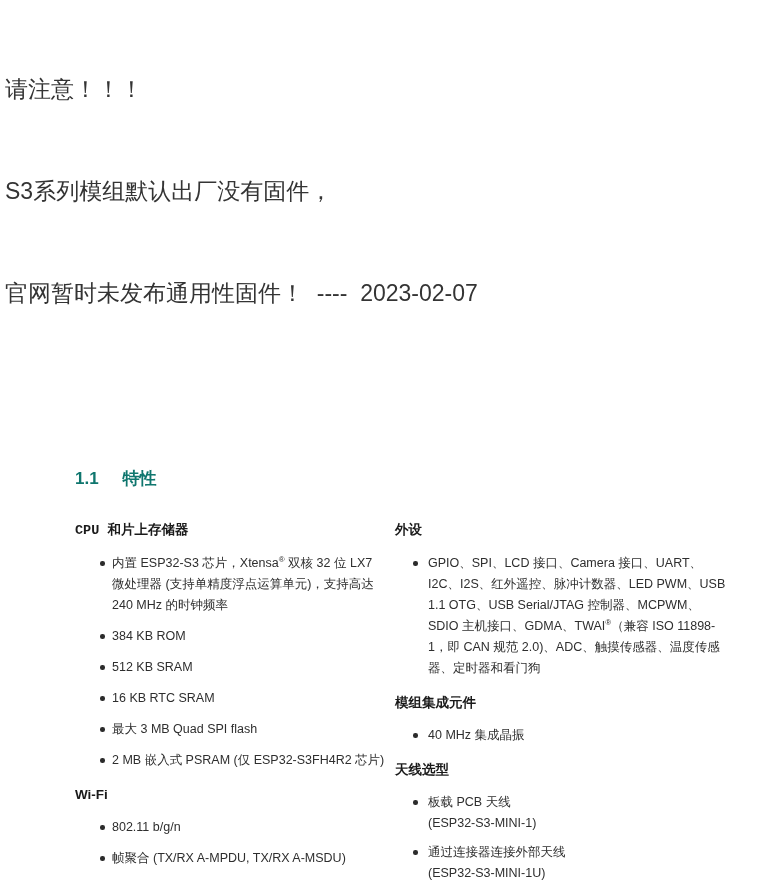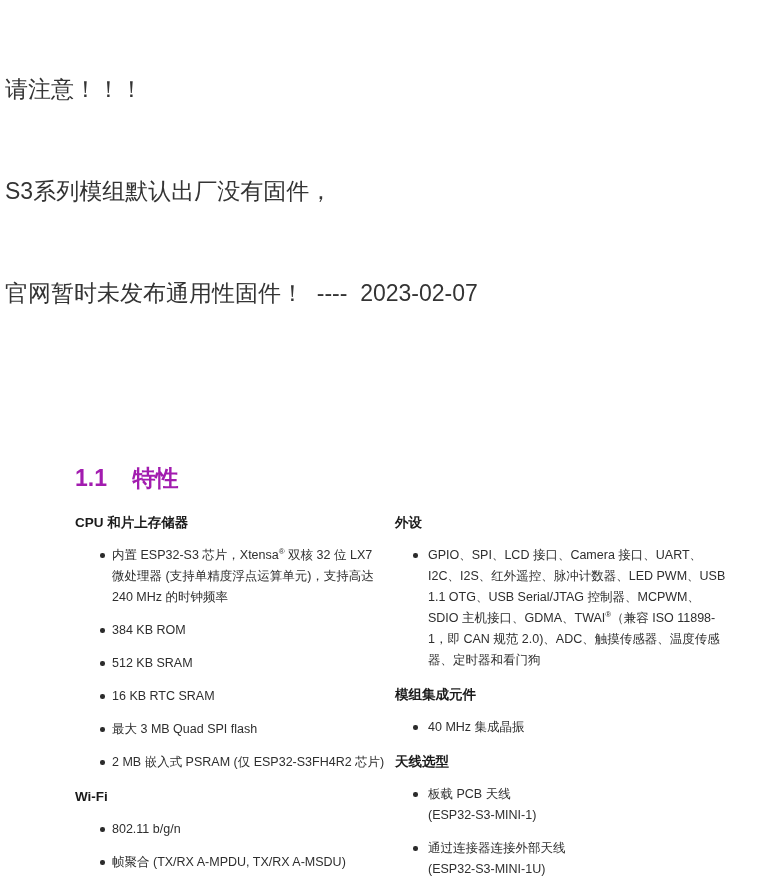"1.1 特性" .section-title { color: #a21caf -> #0f766e; font-size: 23px -> 17px }
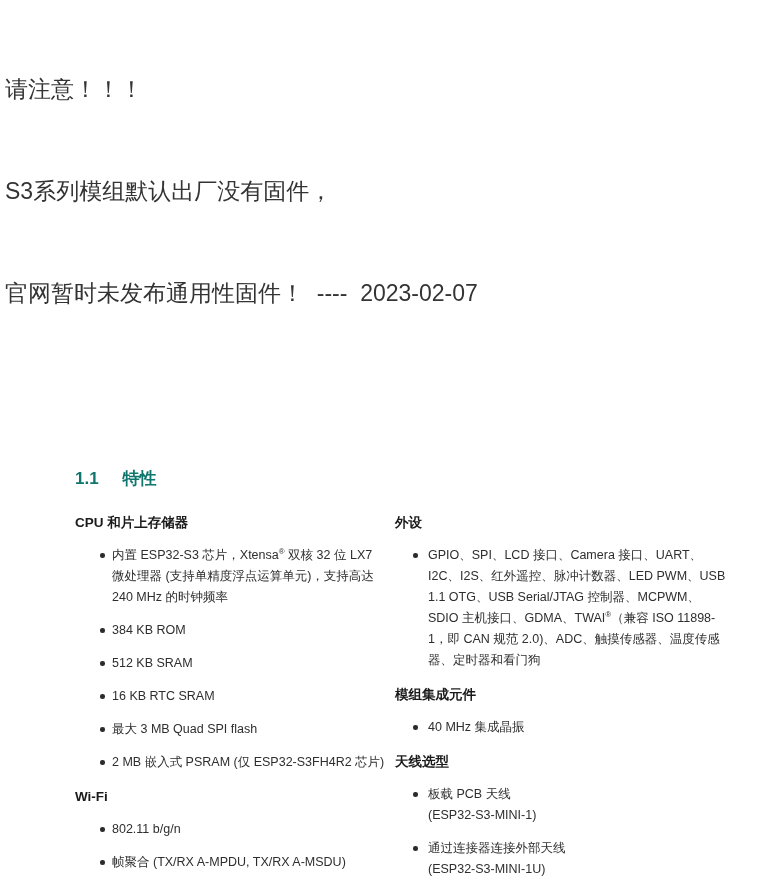"CPU 和片上存储器" h3.first { font-family: none -> Liberation Mono, monospace; margin-top: 8px -> 16px }
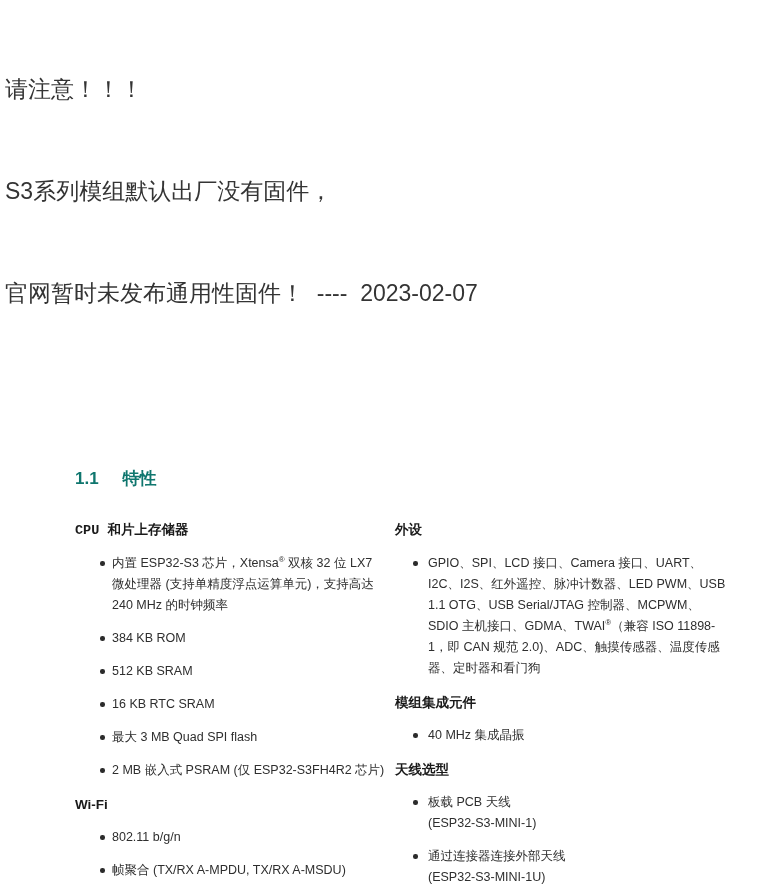"内置 ESP32-S3 芯片，Xtensa® 双核 32" li { margin: 12px 0 10px -> 4px 0 10px }
